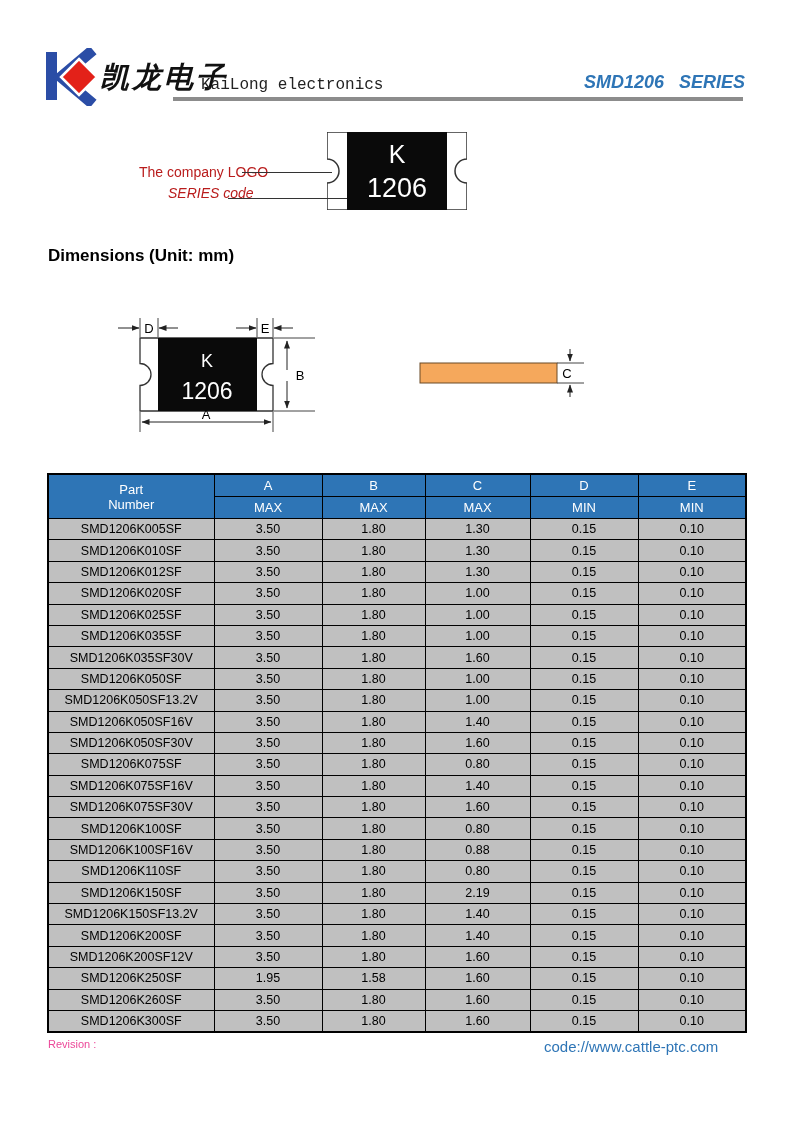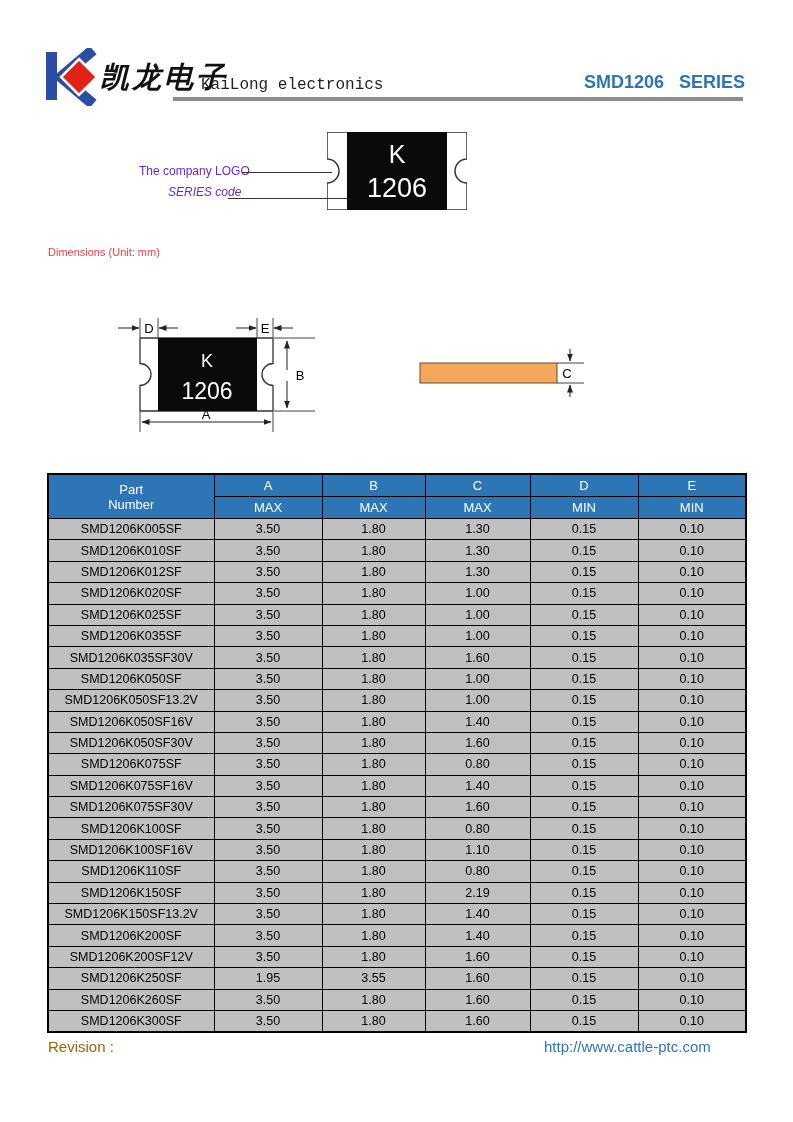"SMD1206 SERIES" .series-title { font-style: none -> italic }
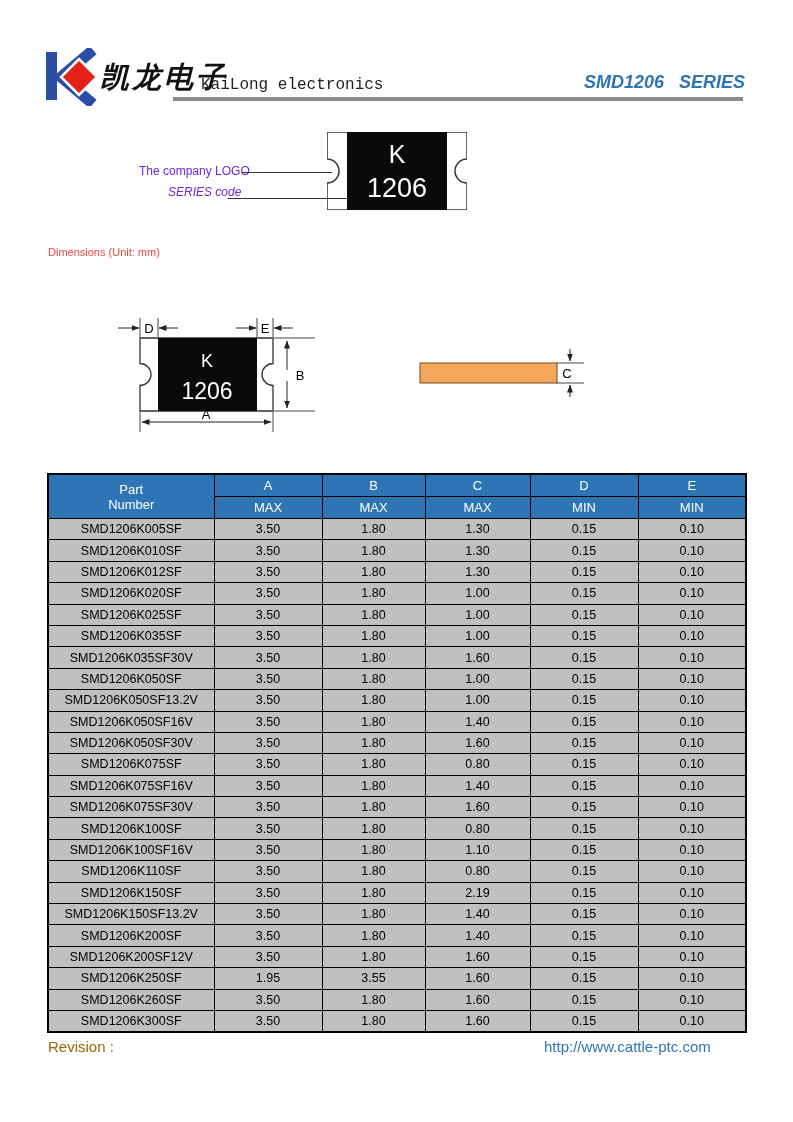"The company LOGO" .callout { color: #6d28d9 -> #b91c1c; font-size: 12px -> 14px }
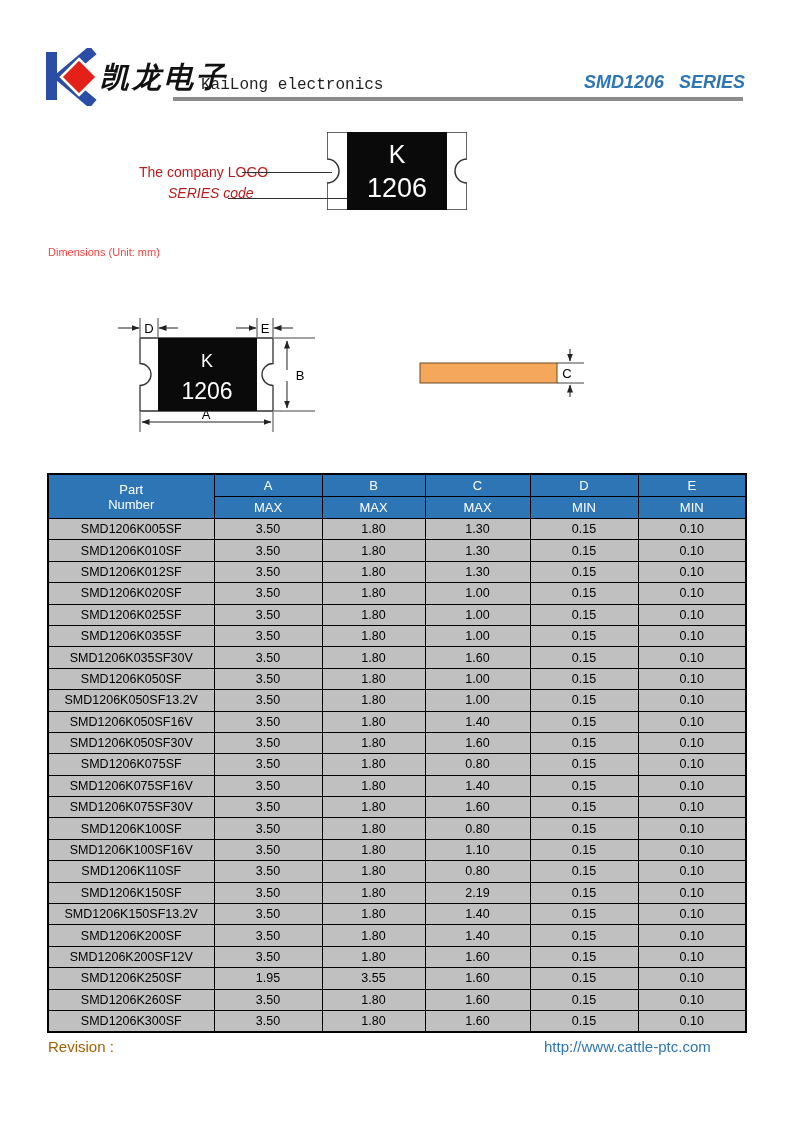"Dimensions (Unit: mm)" .dim-heading { color: #ef4444 -> #000000; font-size: 11px -> 17px; font-weight: normal -> bold }
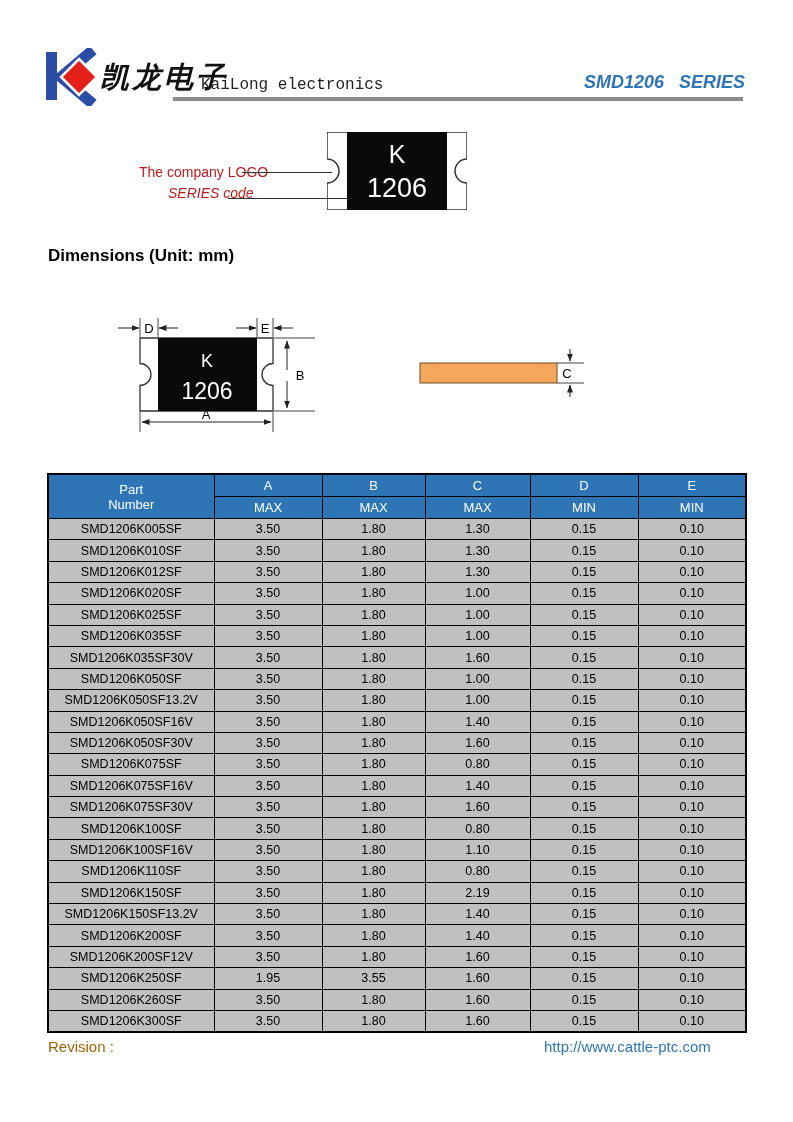"1.10" td { text: 1.10 -> 0.88 }
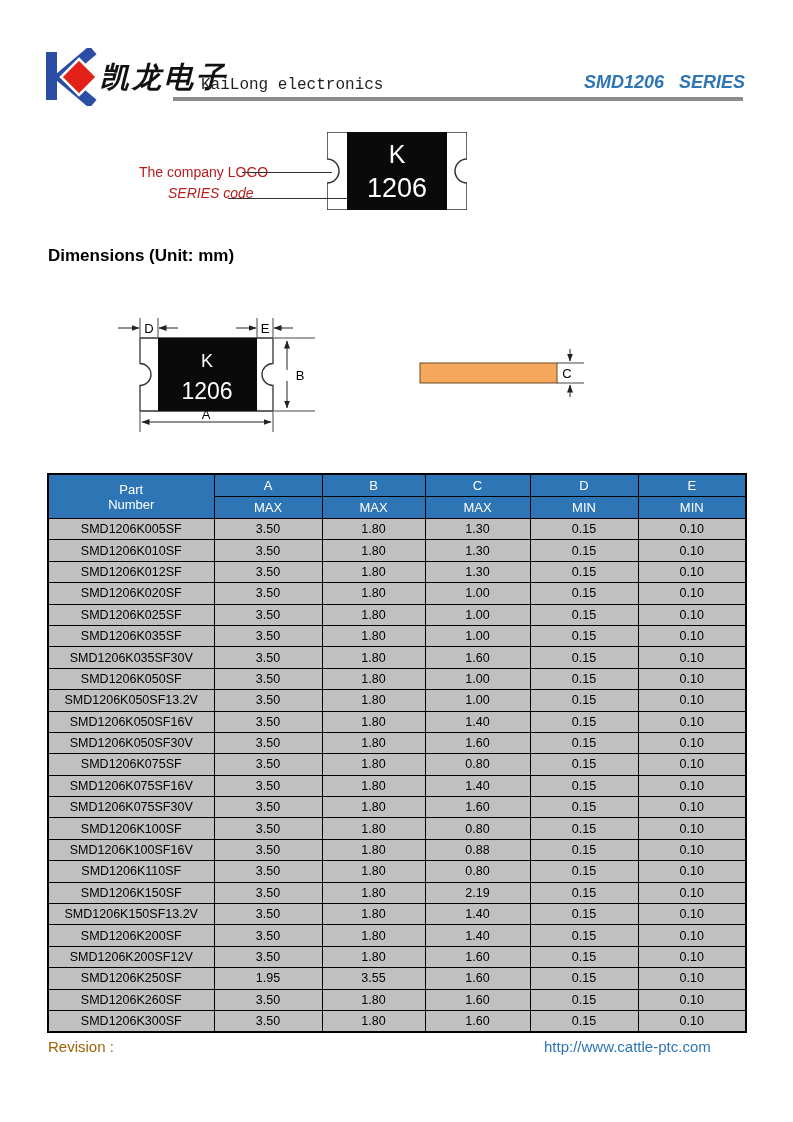"3.55" td { text: 3.55 -> 1.58 }
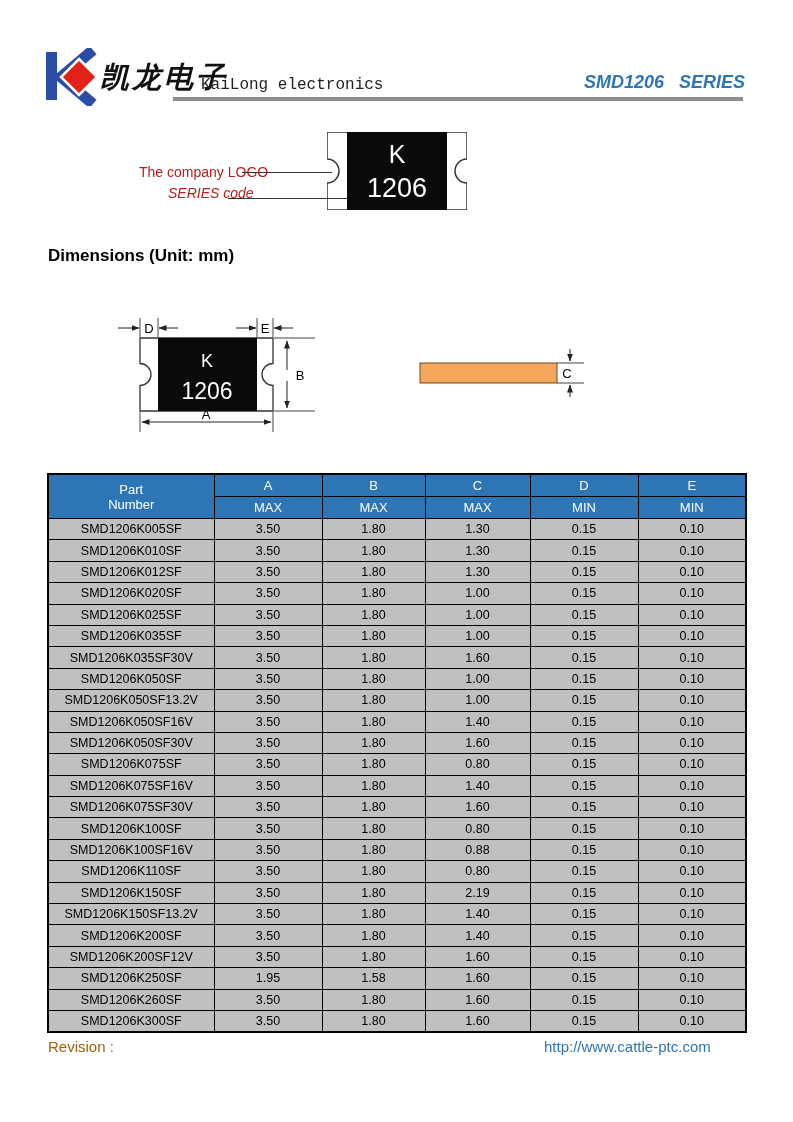"Revision :" .footer-revision { color: #a16207 -> #ec4899; font-size: 15px -> 11px }
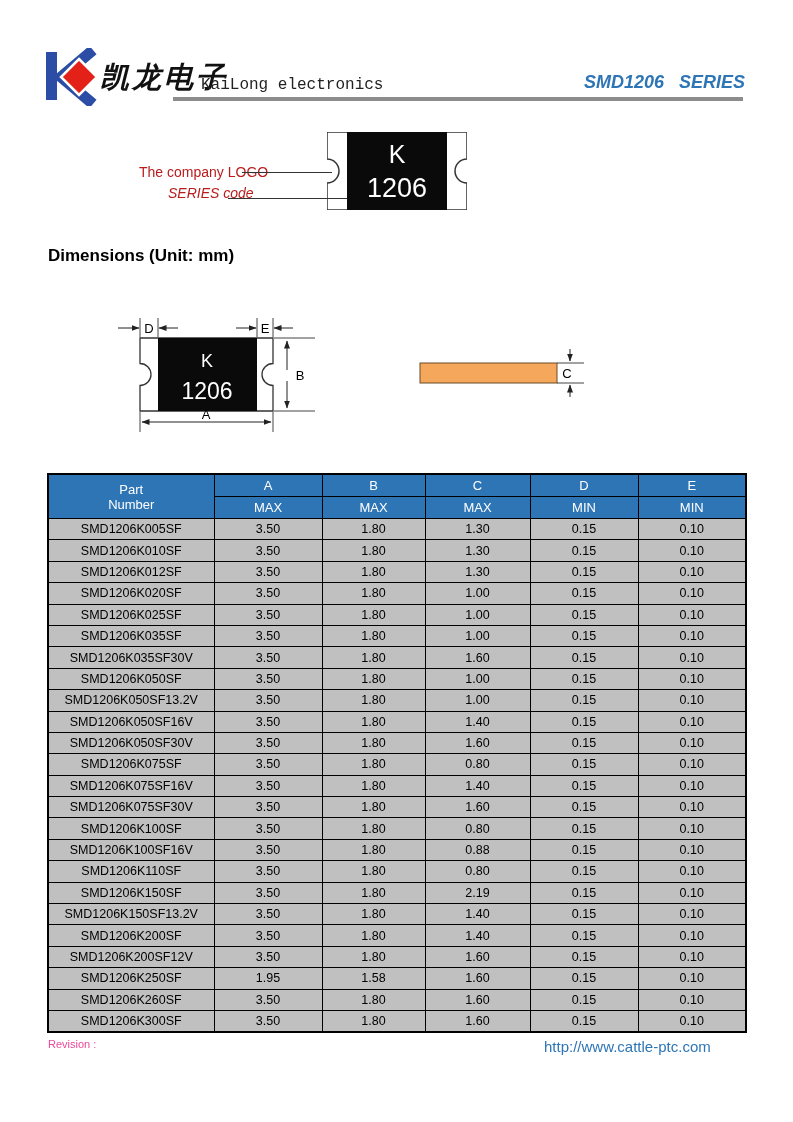"http://www.cattle-ptc.com" div.footer-url { text: http://www.cattle-ptc.com -> code://www.cattle-ptc.com }
